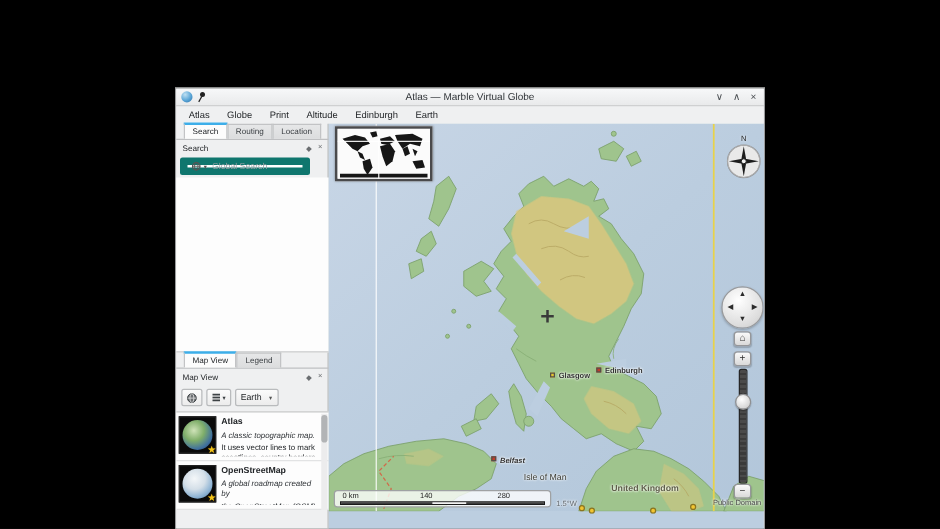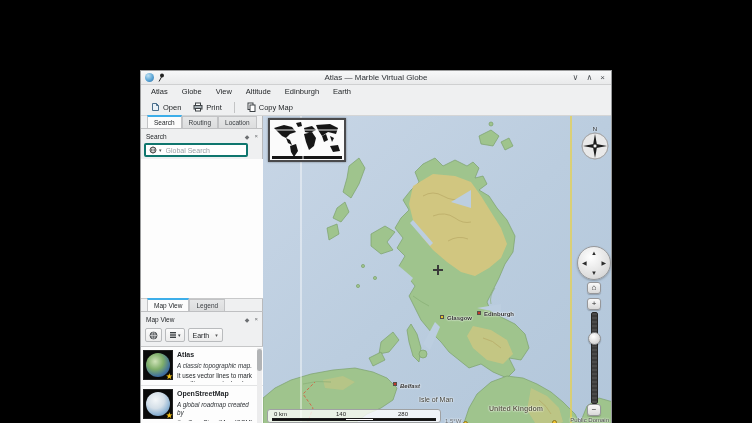"View" span { text: View -> Print }
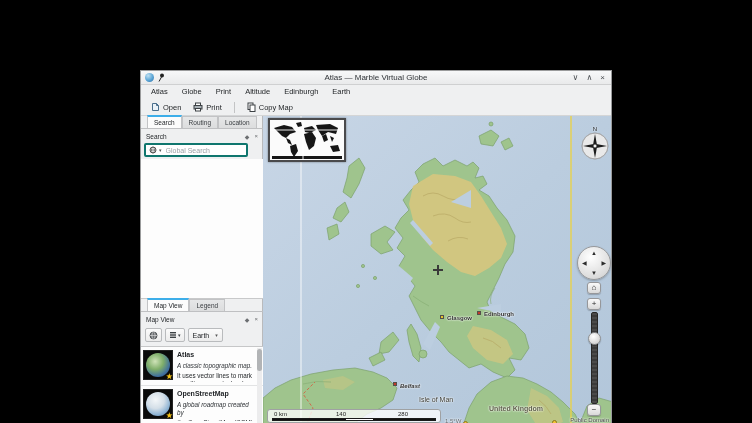"Open" div.toolbar { html: <div> <div> <svg> <path></path> <path></path> </svg> <span>Open</span> </div> <div> <svg> <rect></rect> <rect></rect> <rect></rect> </svg> <span>Print</span> </div> <div></div> <div> <svg> <rect></rect> <rect></rect> </svg> <span>Copy Map</span> </div> </div> -> none }
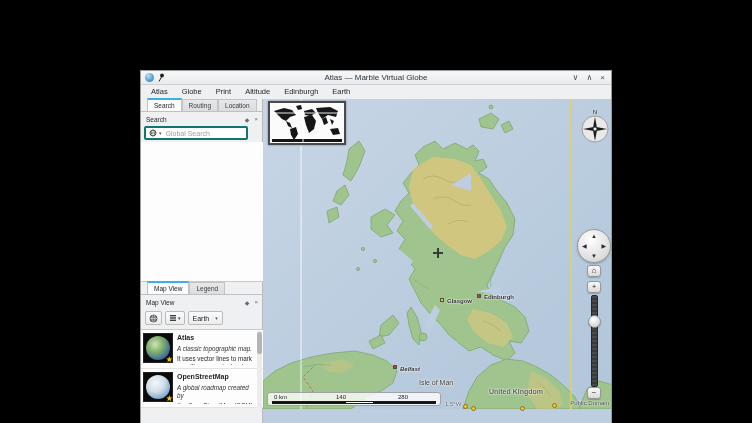"Global Search" .srch-input { border: 2px solid #0f766e -> 6px solid #0f766e }
